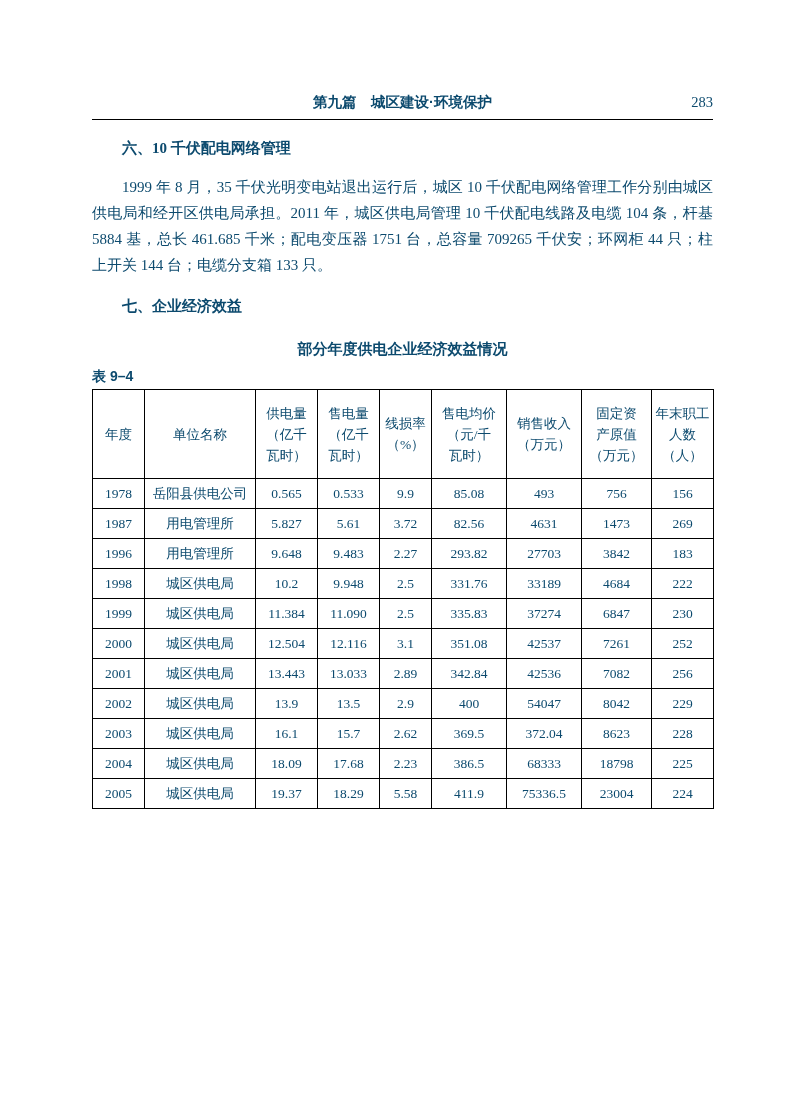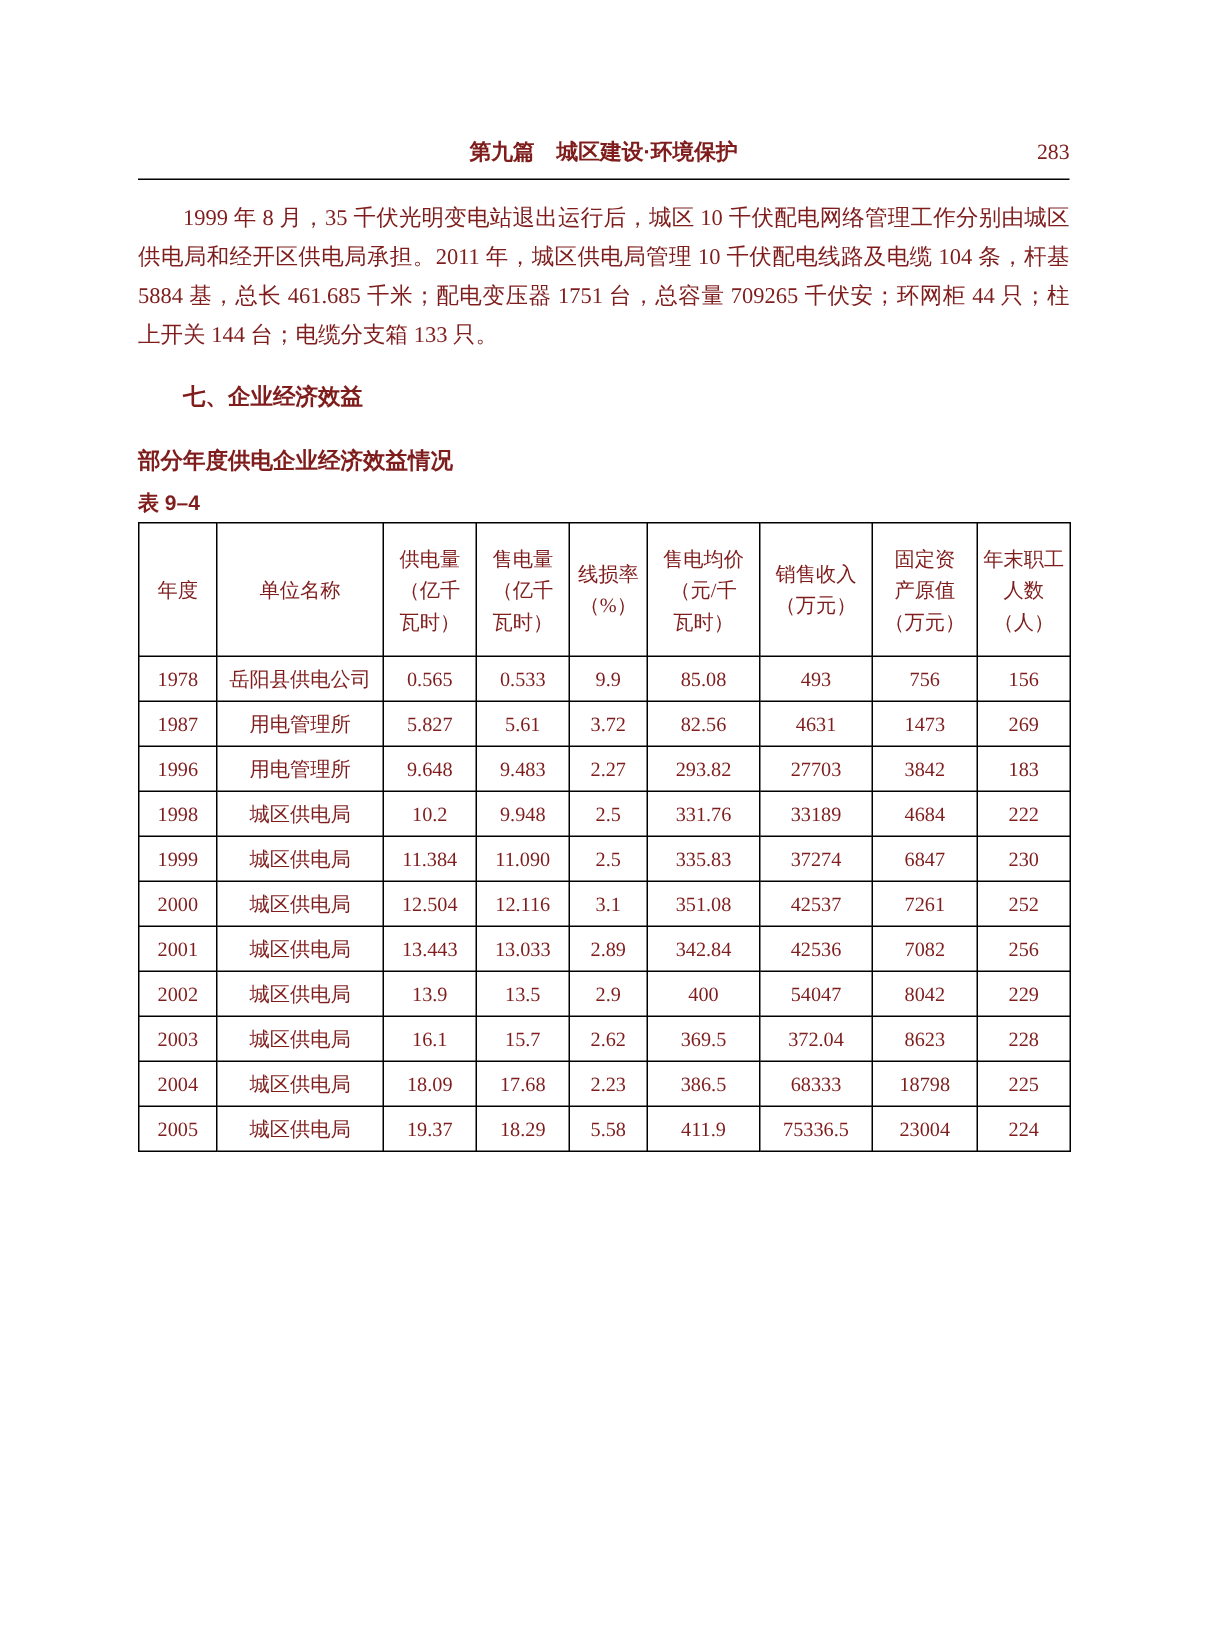"第九篇 城区建设·环境保护" .page { color: #7f1d1d -> #0c4a6e }
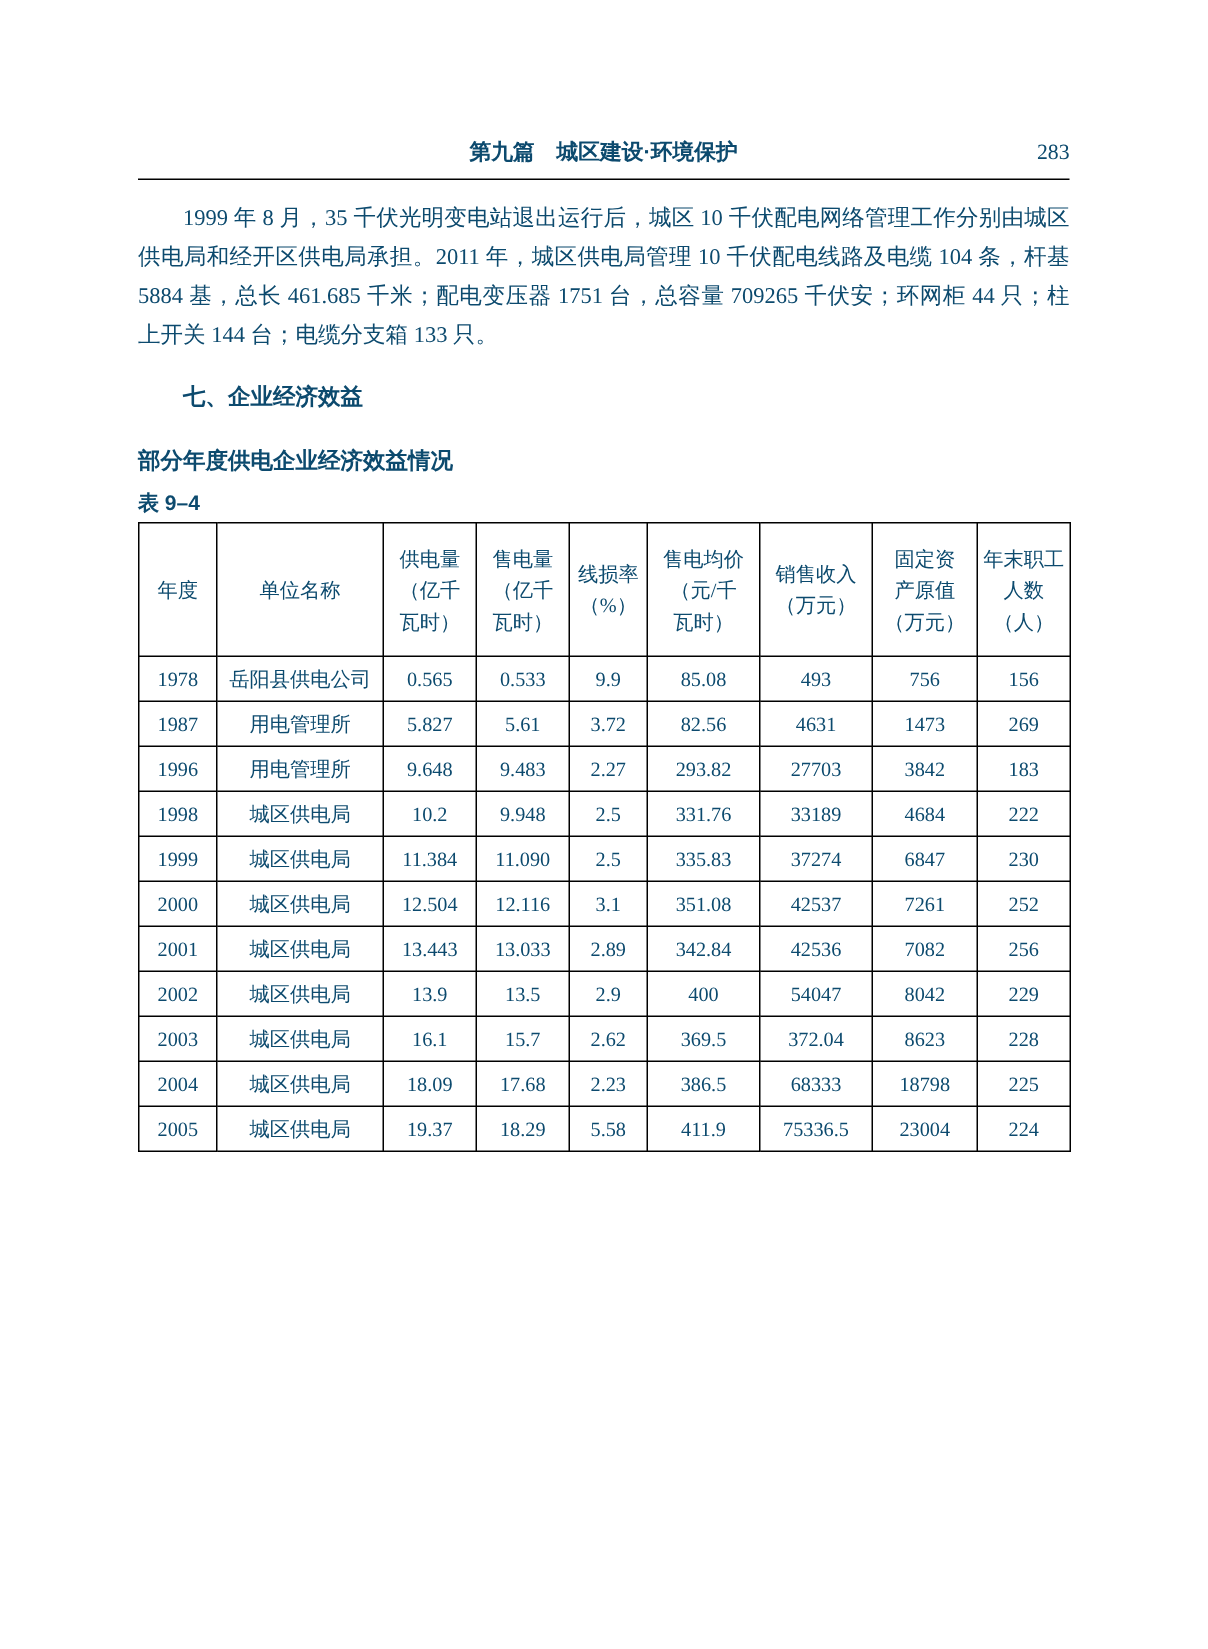"六、10 千伏配电网络管理" h3.section-heading { html: none -> <h3>六、10 千伏配电网络管理</h3> }
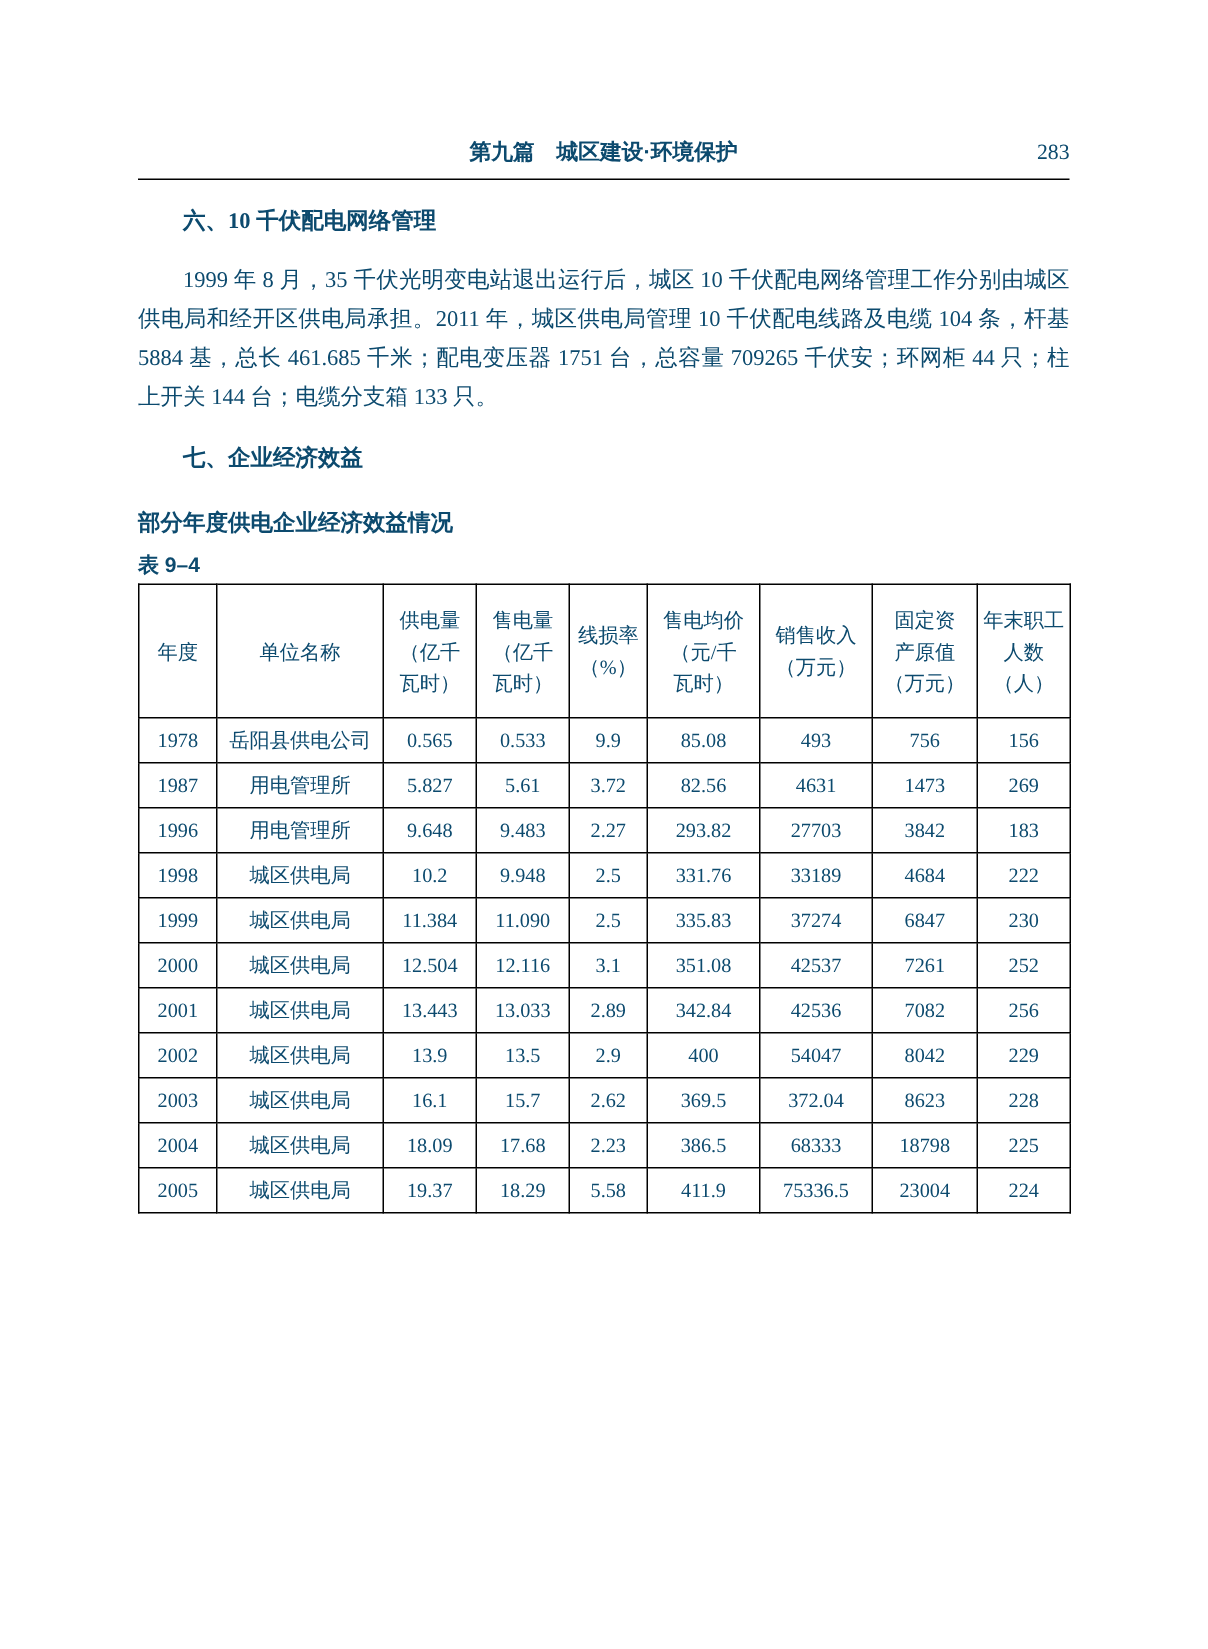"部分年度供电企业经济效益情况" .table-title { text-align: left -> center }
